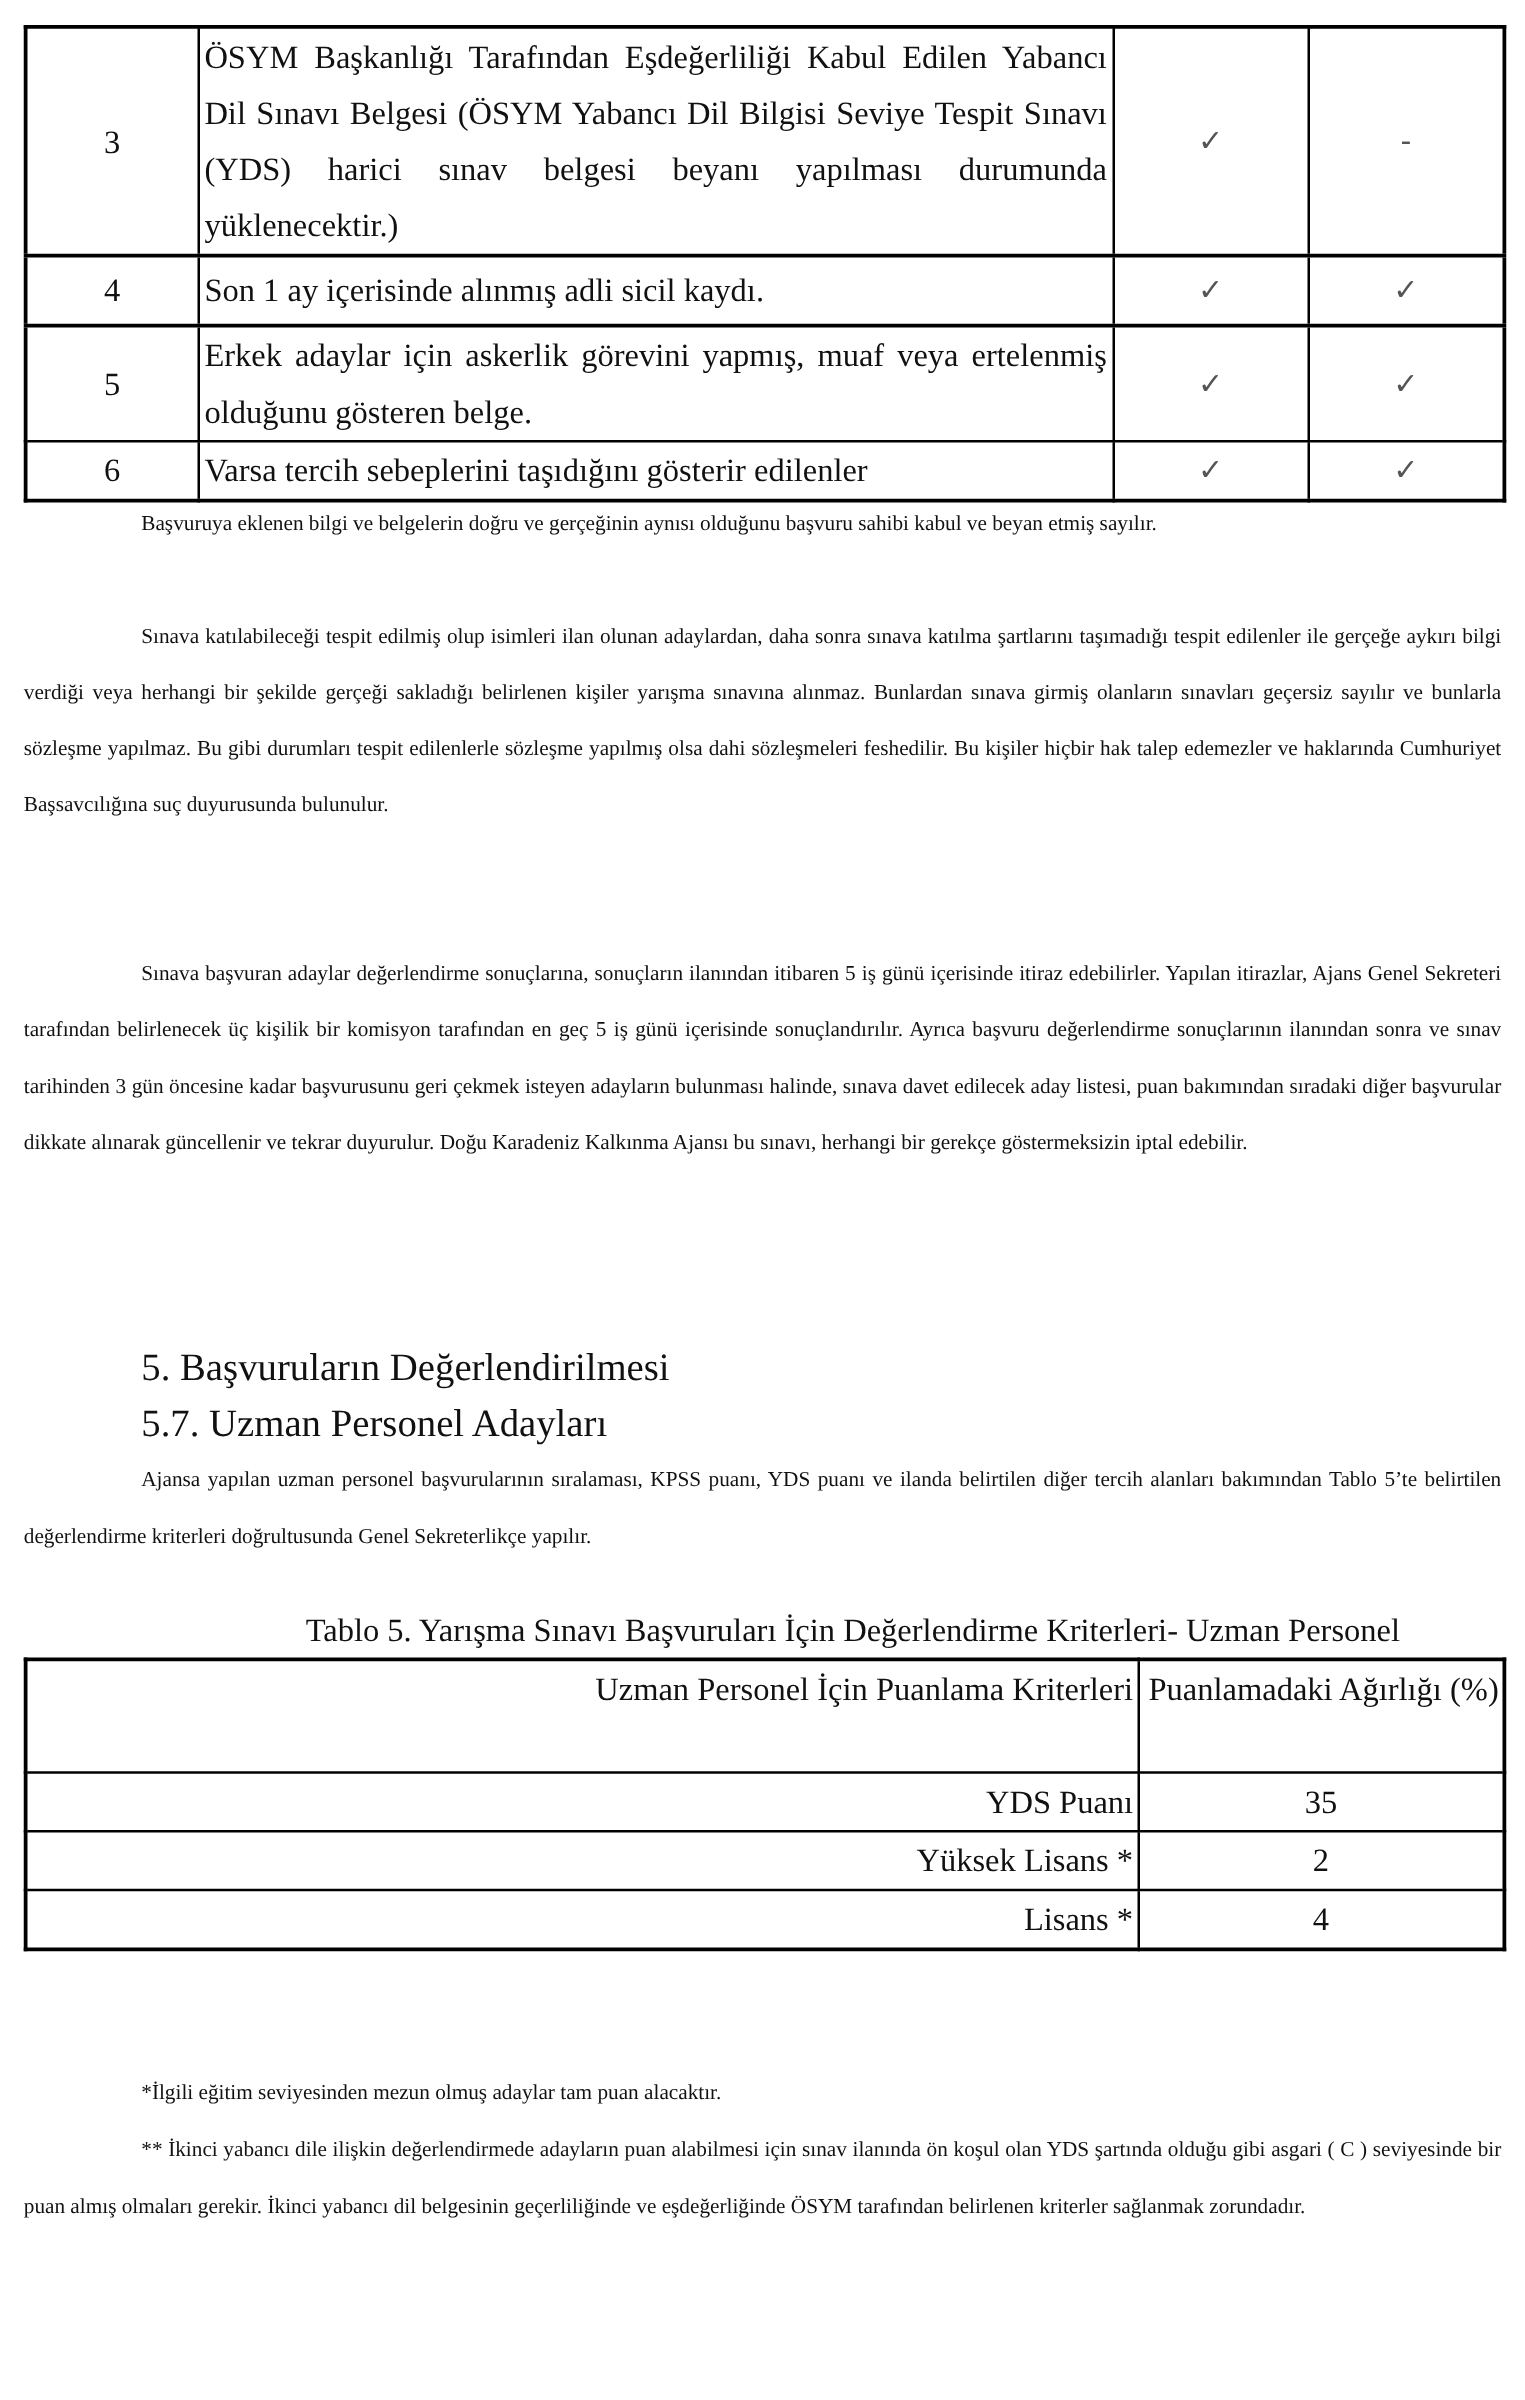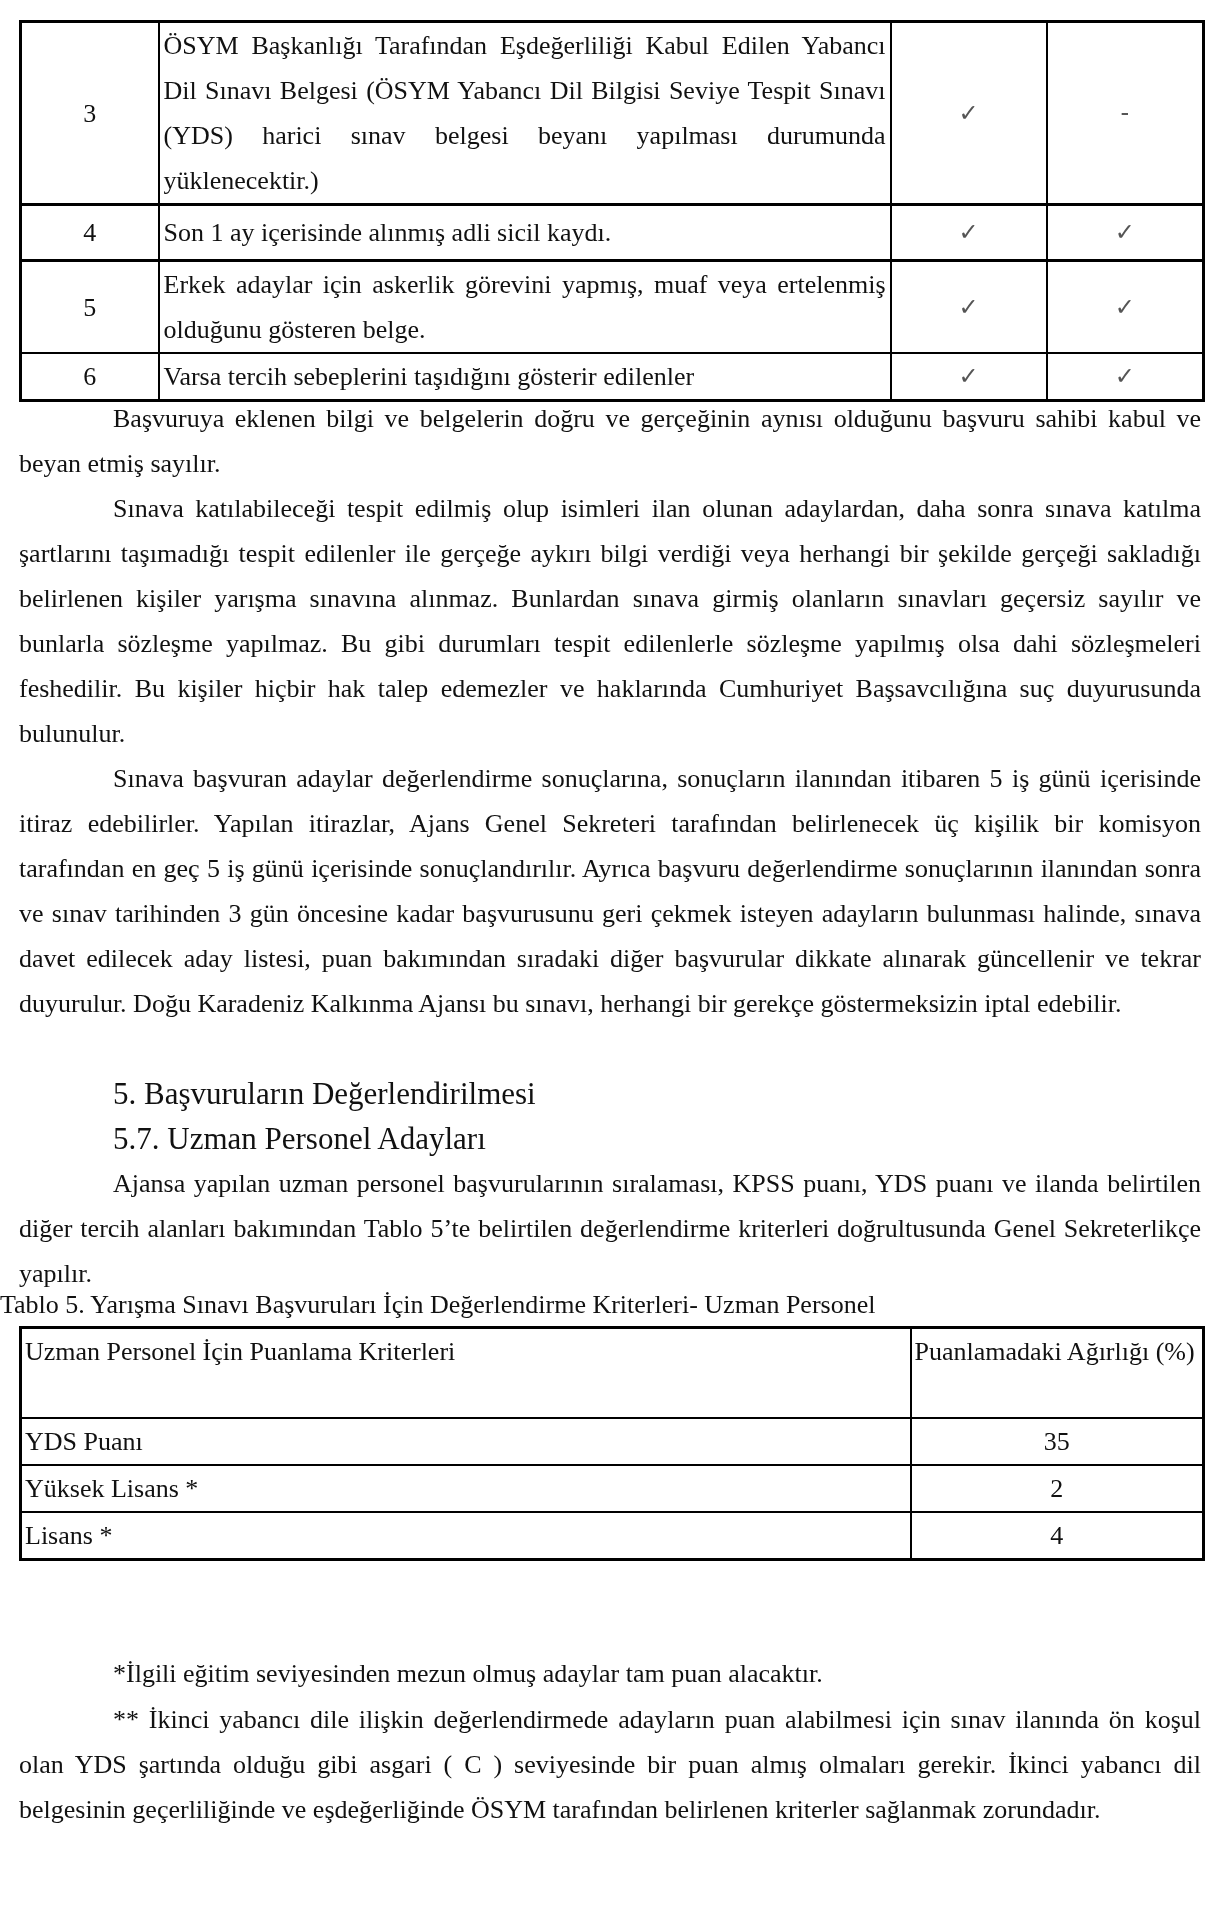"Başvuruya eklenen bilgi ve belgelerin" .para { font-size: 26px -> 17px }
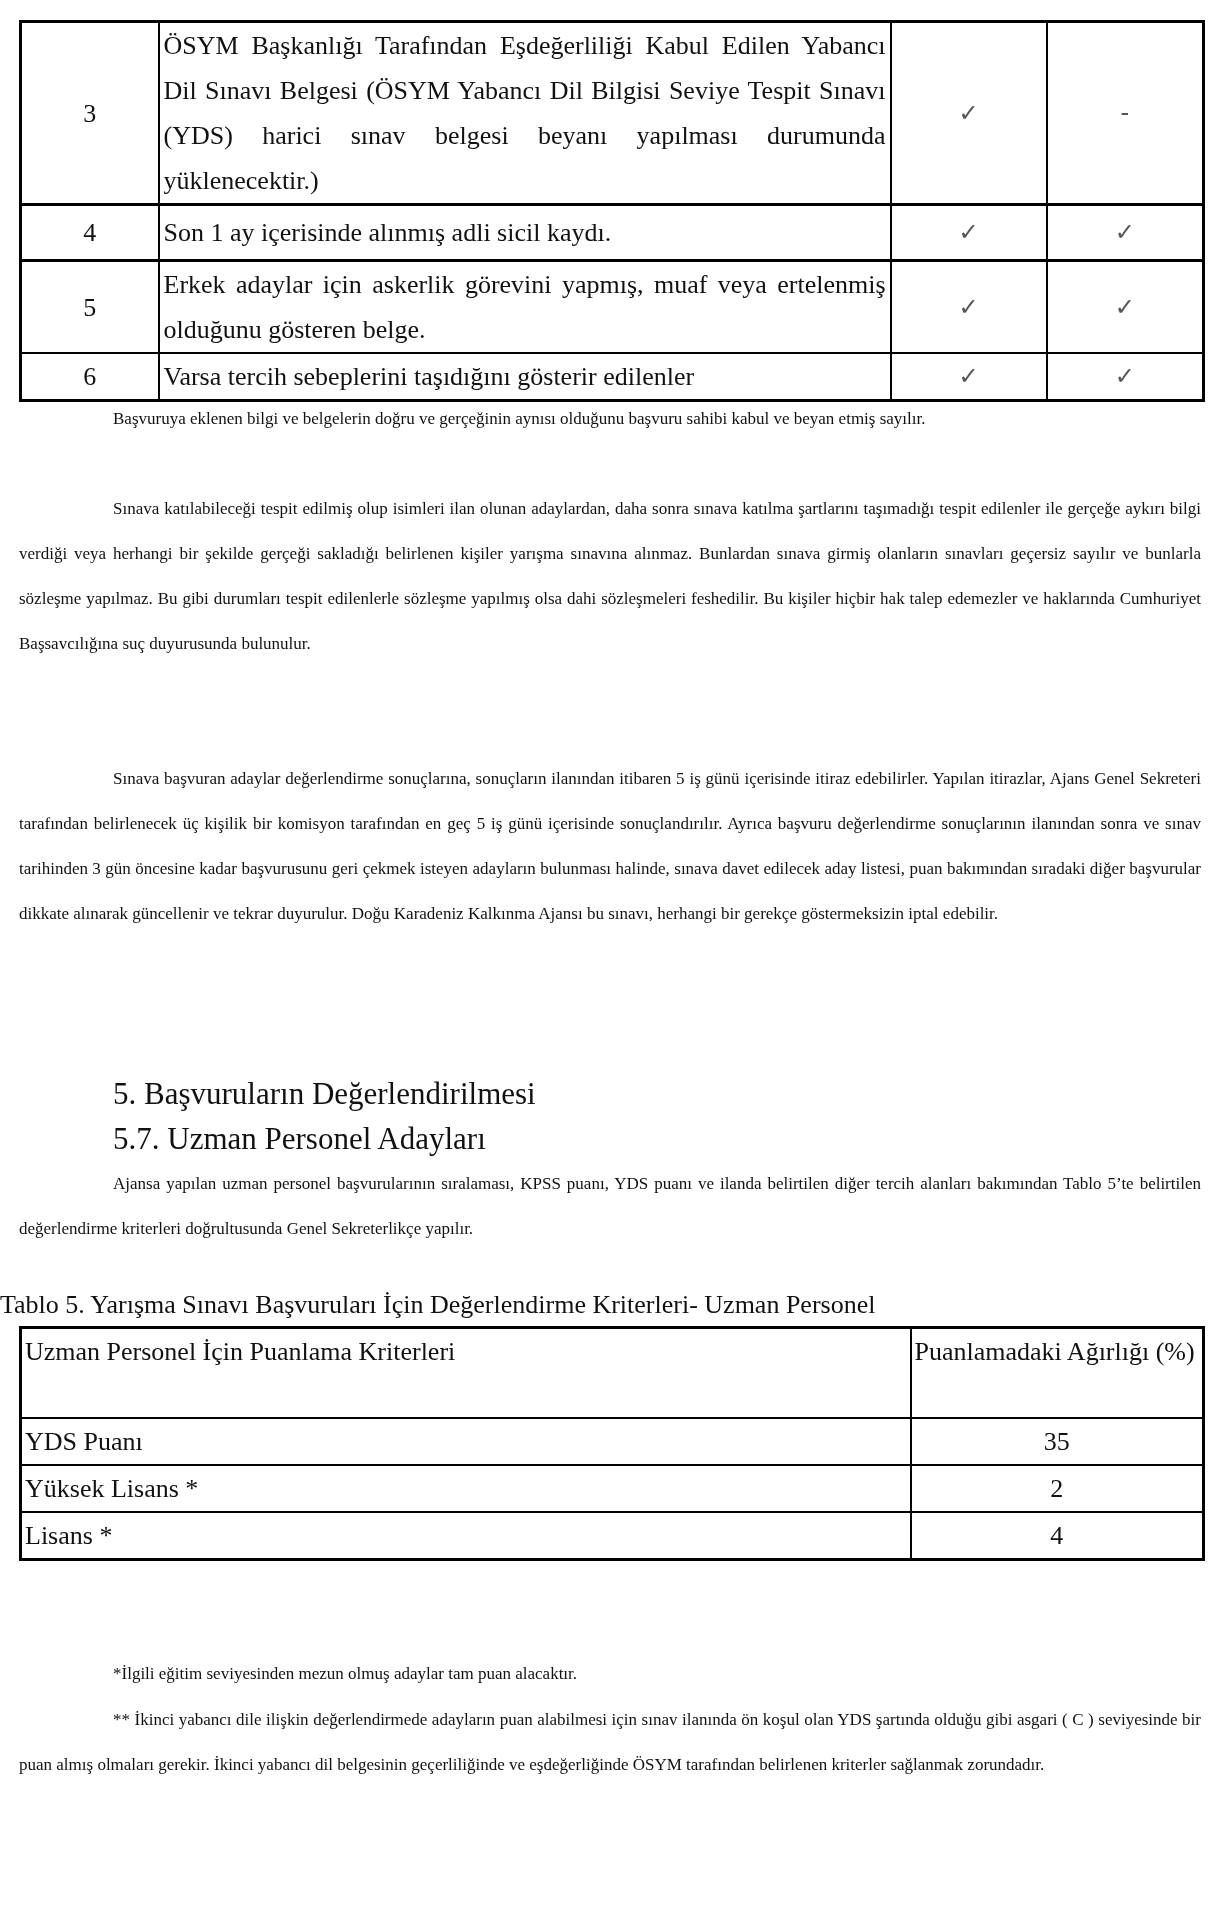"Tablo 5. Yarışma Sınavı Başvuruları" .caption { text-align: left -> right }
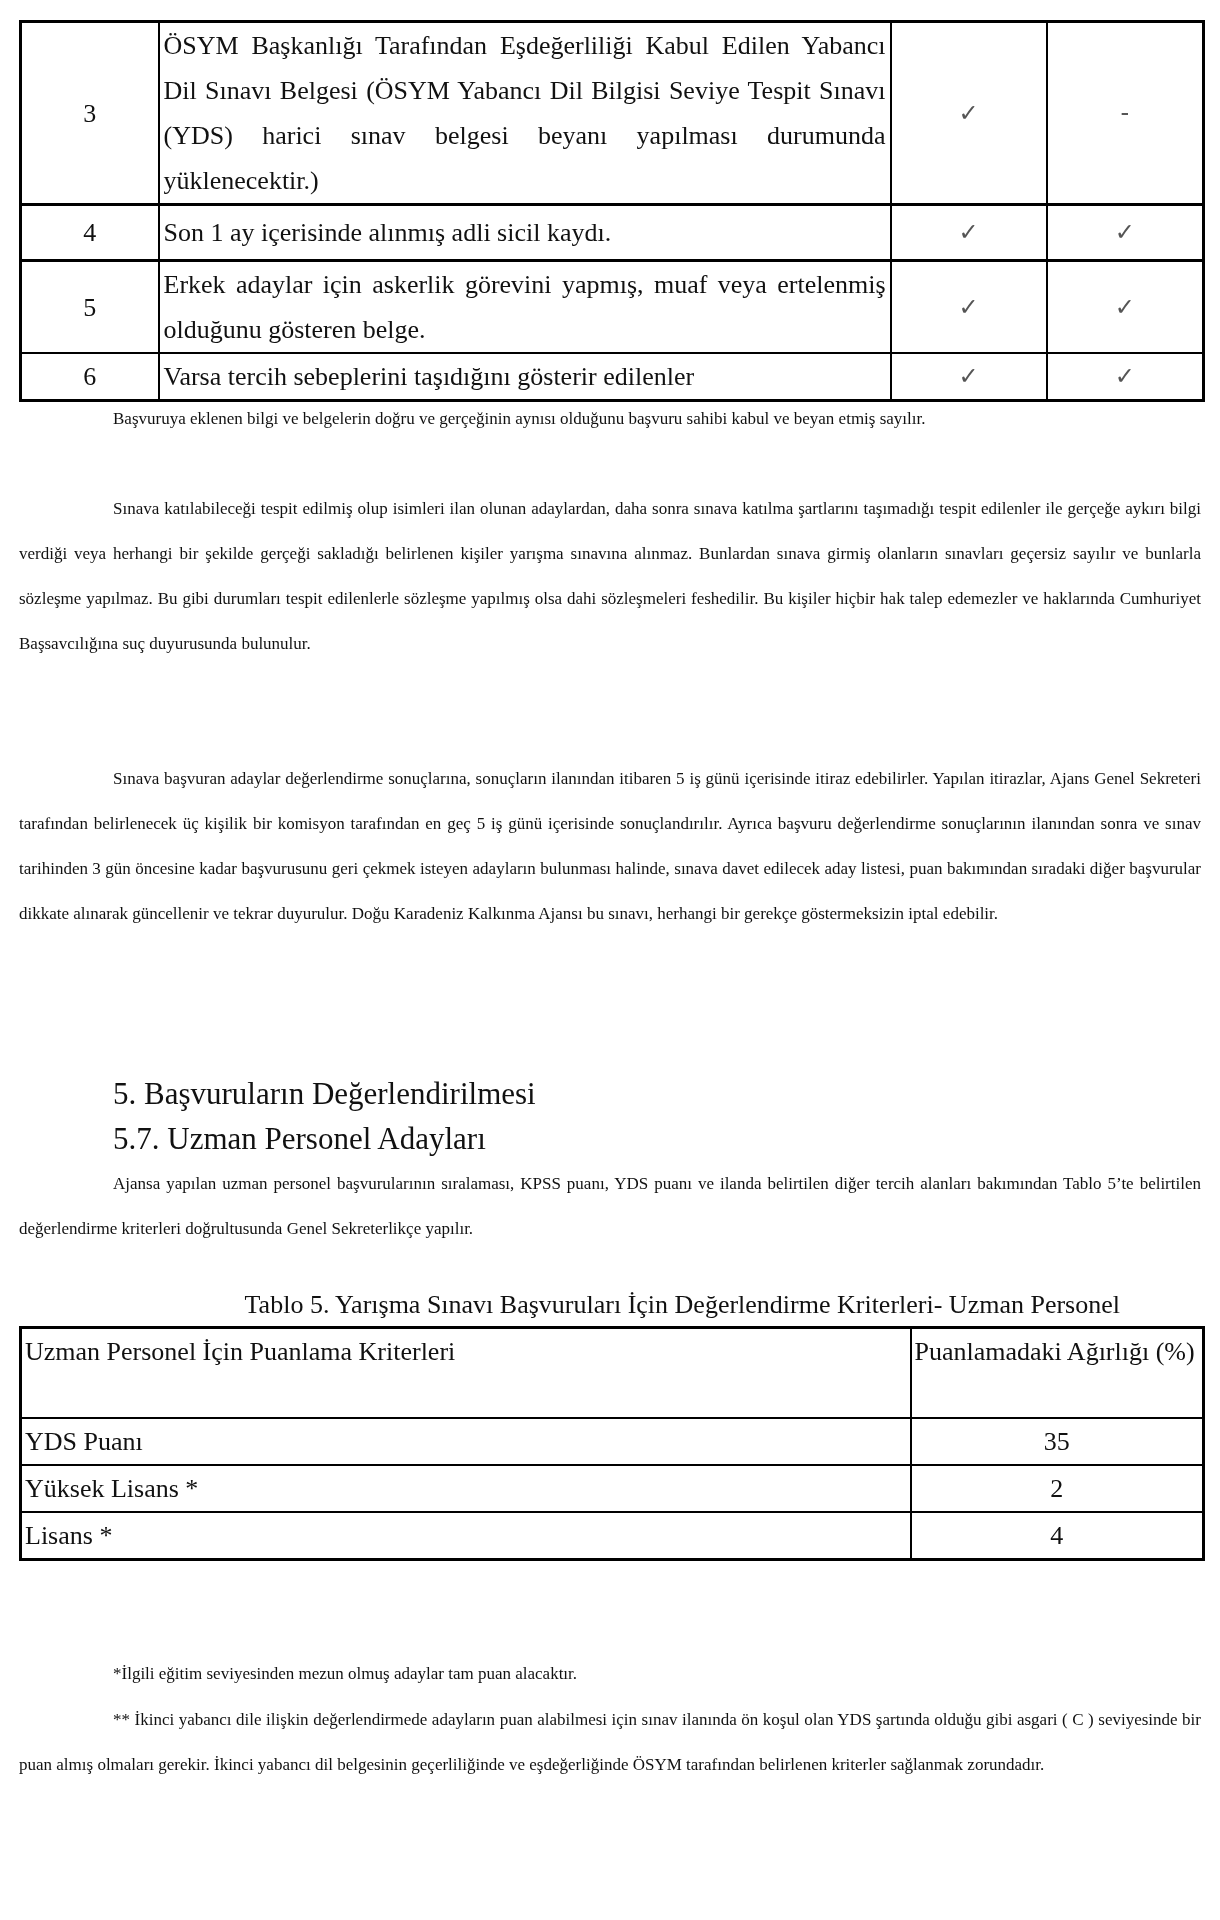"Uzman Personel İçin Puanlama Kriterleri" td { text-align: none -> right }
